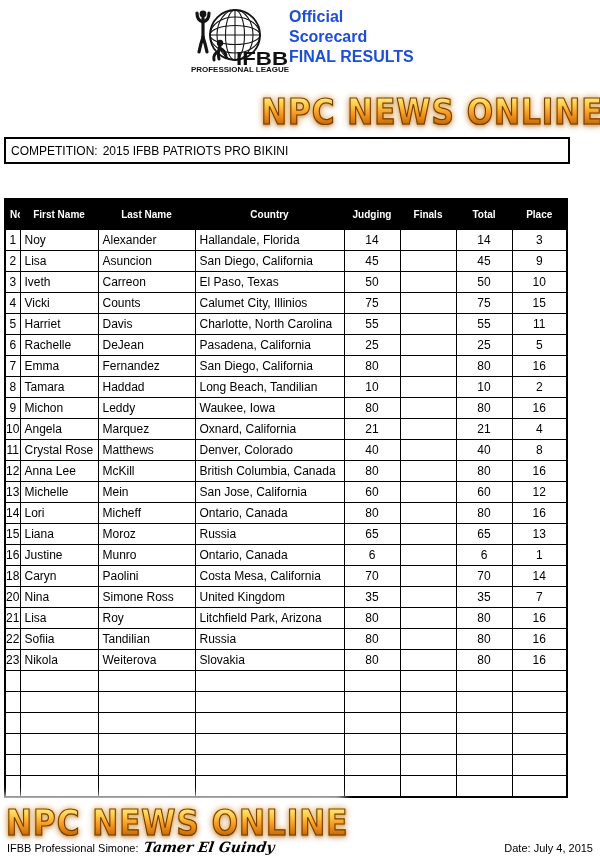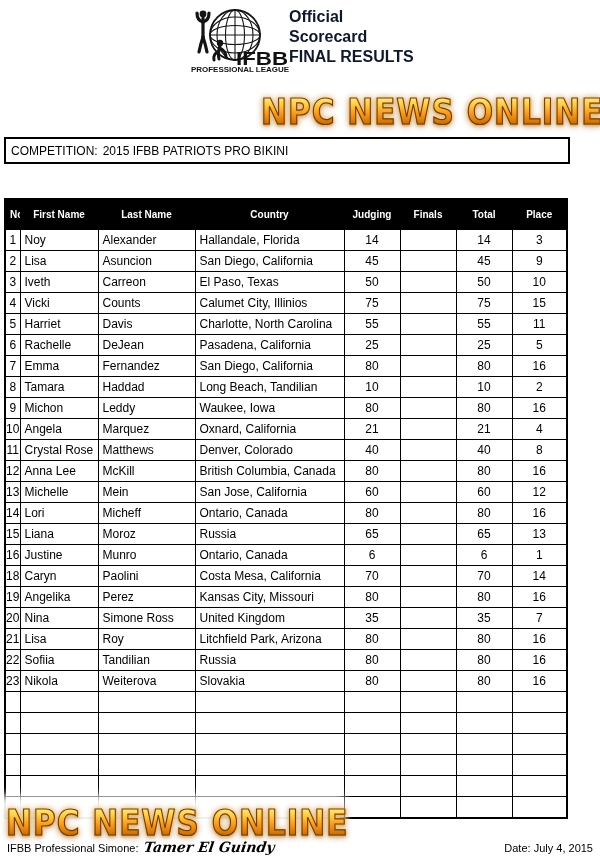"Official" .titles { color: #0f172a -> #1d4ed8 }
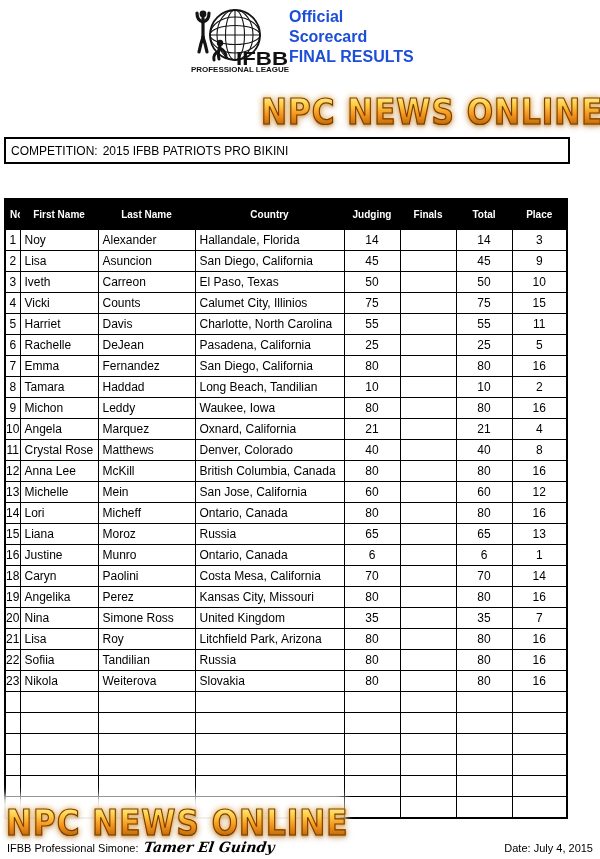"19" tr { html: <tr> <td>19</td> <td>Angelika</td> <td>Perez</td> <td>Kansas City, Missouri</td> <td>80</td> <td></td> <td>80</td> <td>16</td> </tr> -> none }
